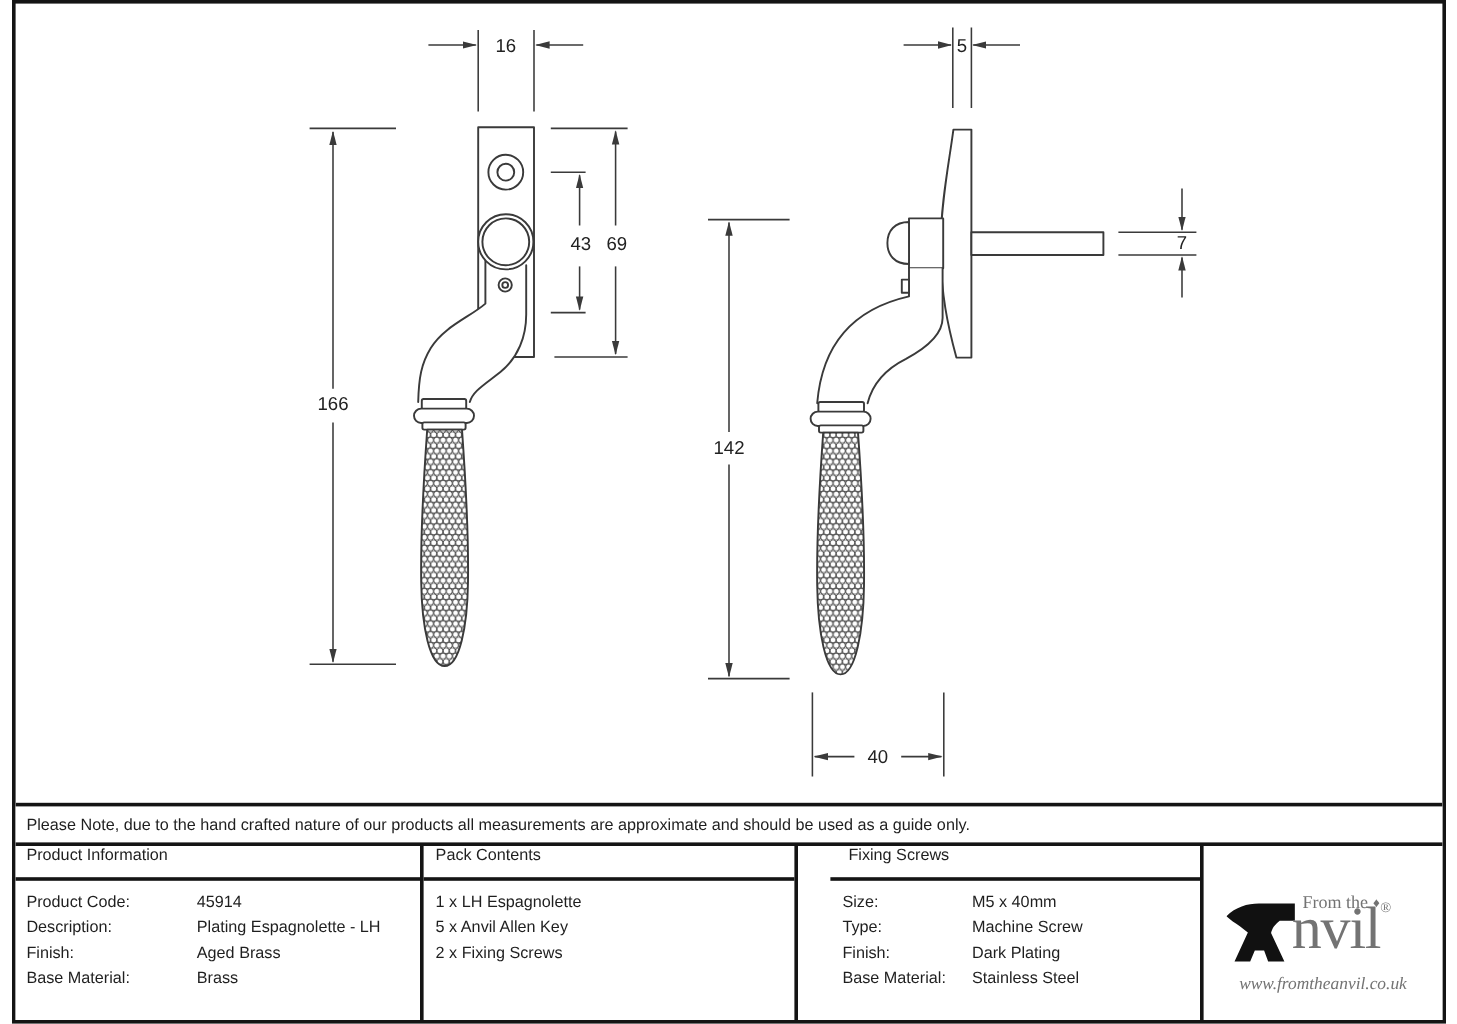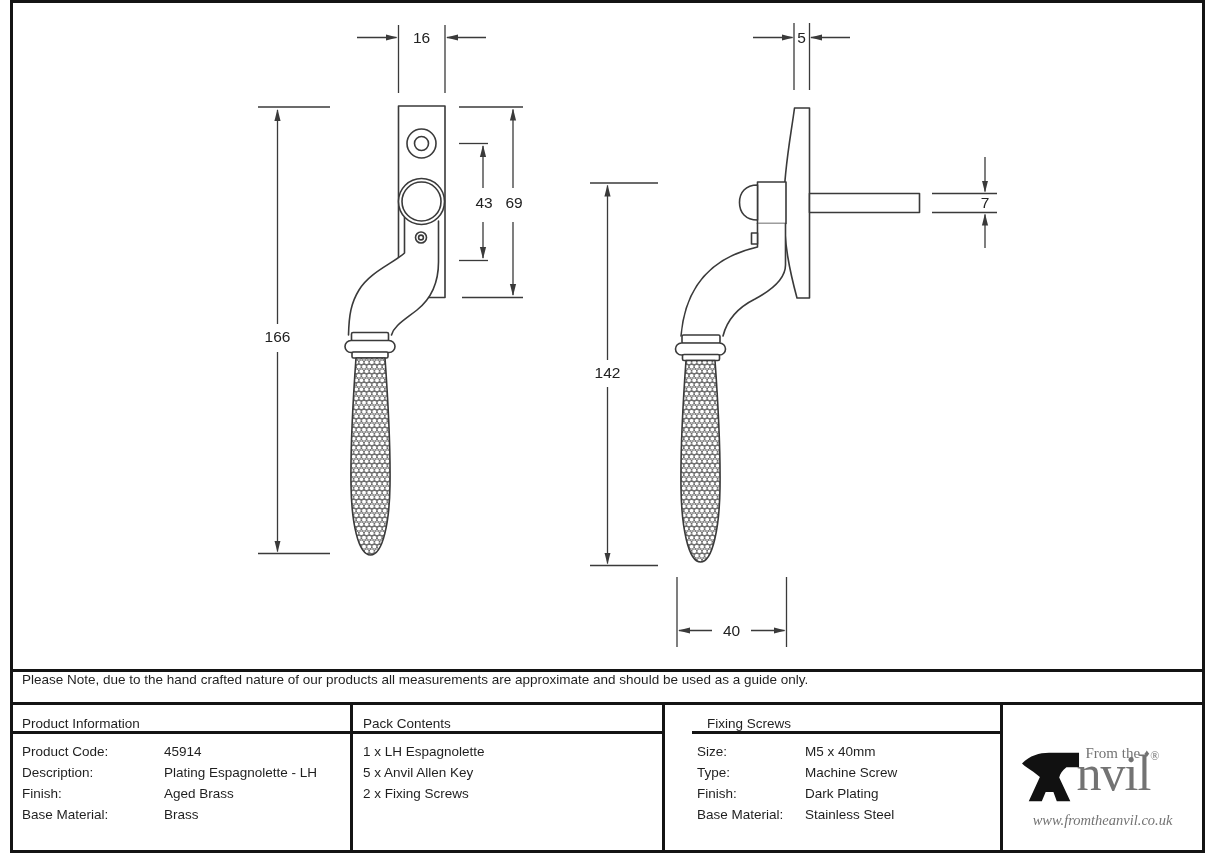"Please Note, due to the" .note-row { align-items: flex-start -> center }
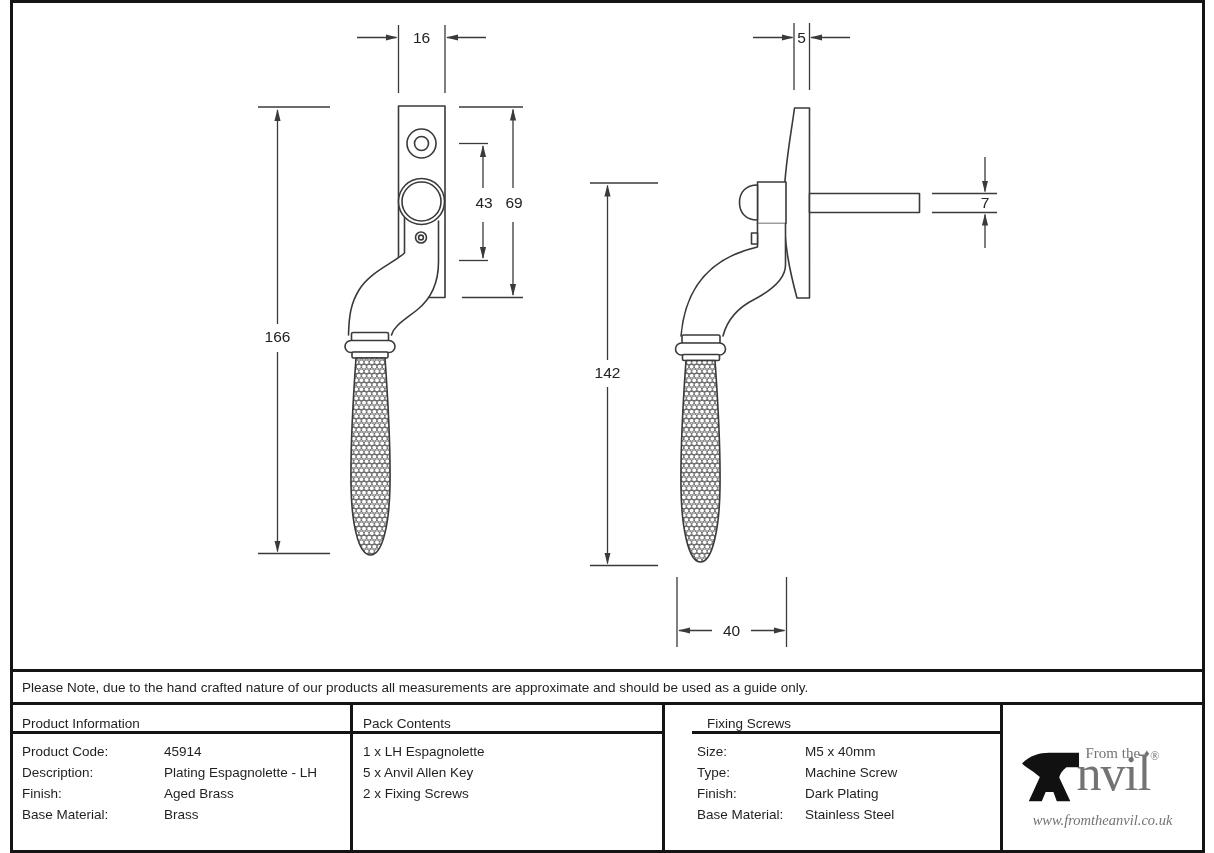"Product Information" .col-header { align-items: flex-end -> flex-start }
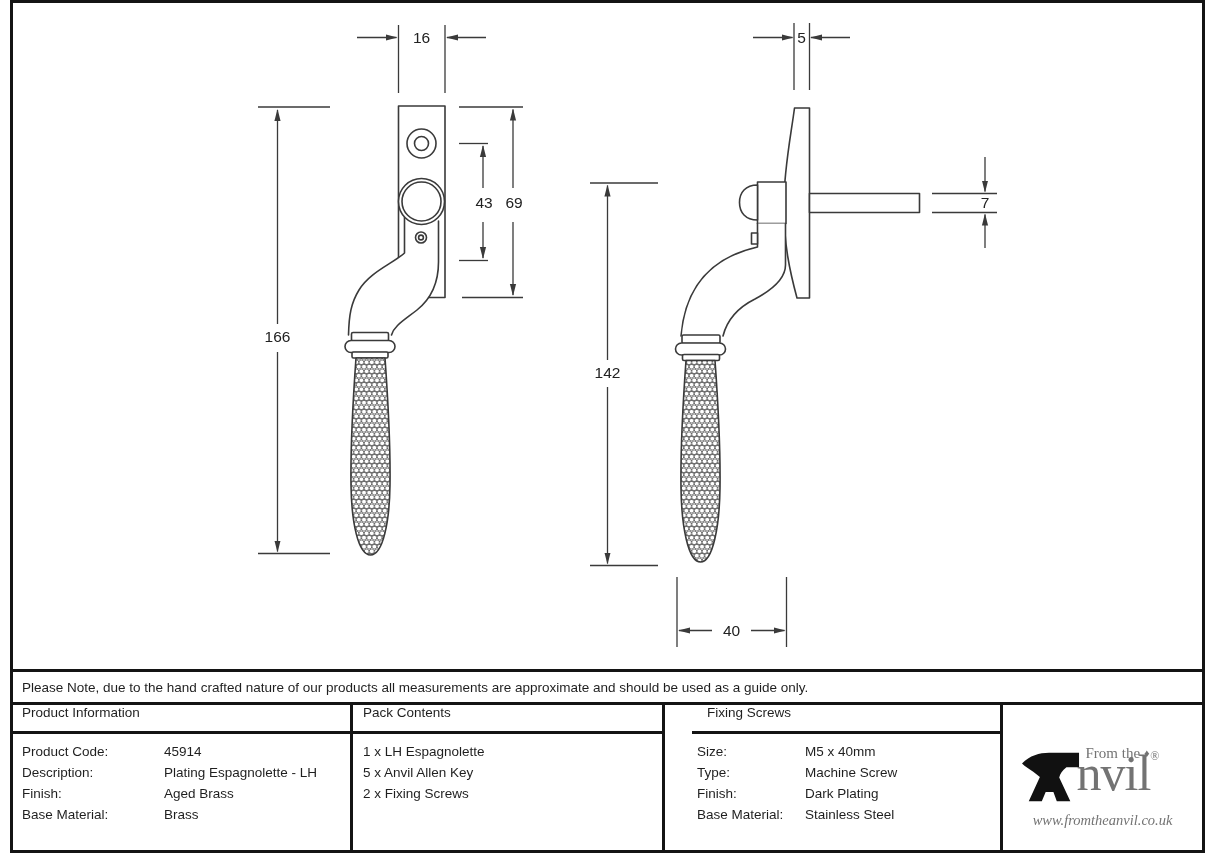"Size:" .col-screws .kv-row { margin-left: none -> 17px; padding-left: 32px -> 20px }
